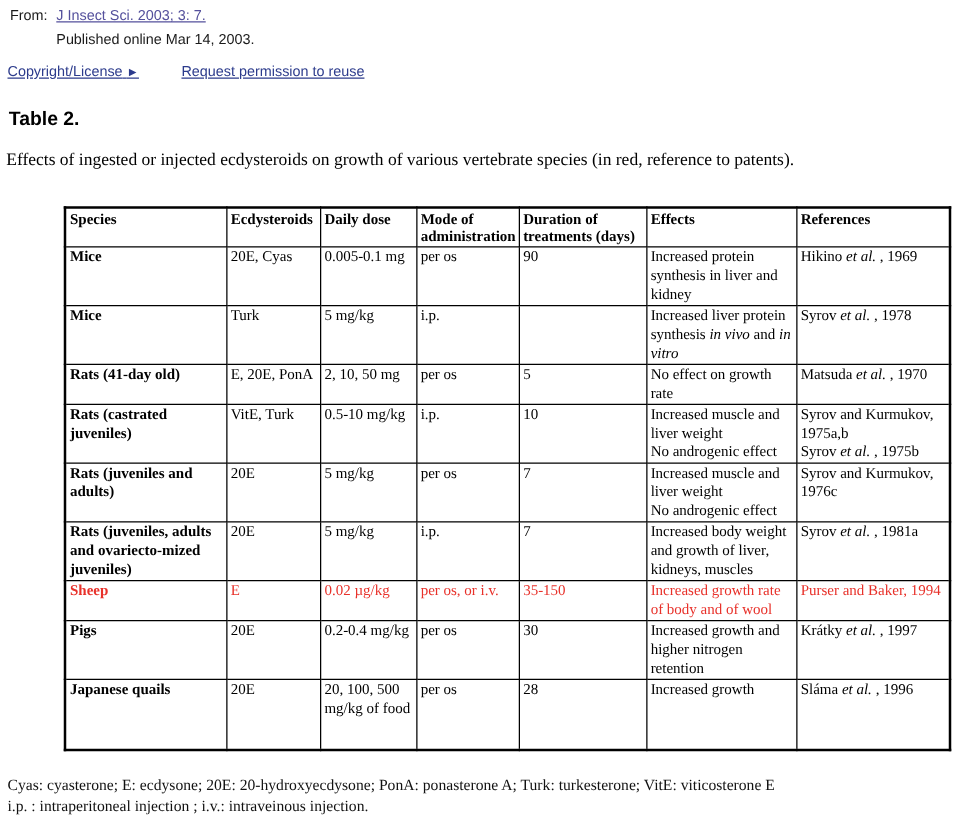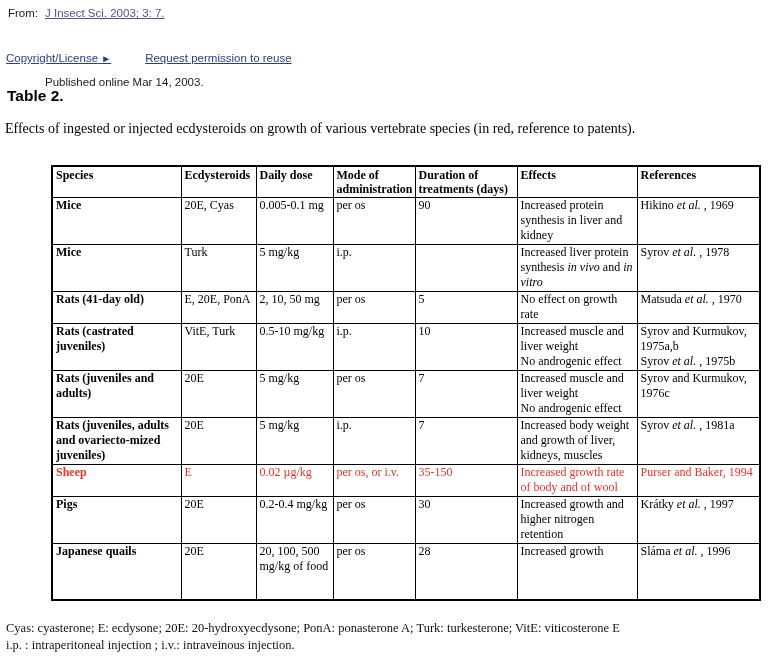"J Insect Sci. 2003; 3:" .from-content { gap: 15px -> 5px }
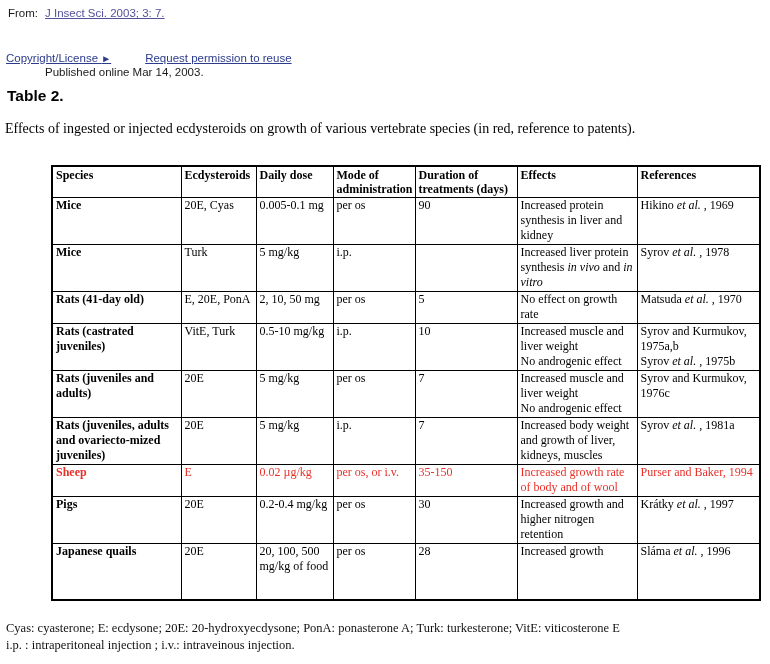"Published online Mar 14, 2003." .pub-line { margin-top: 40px -> none }
